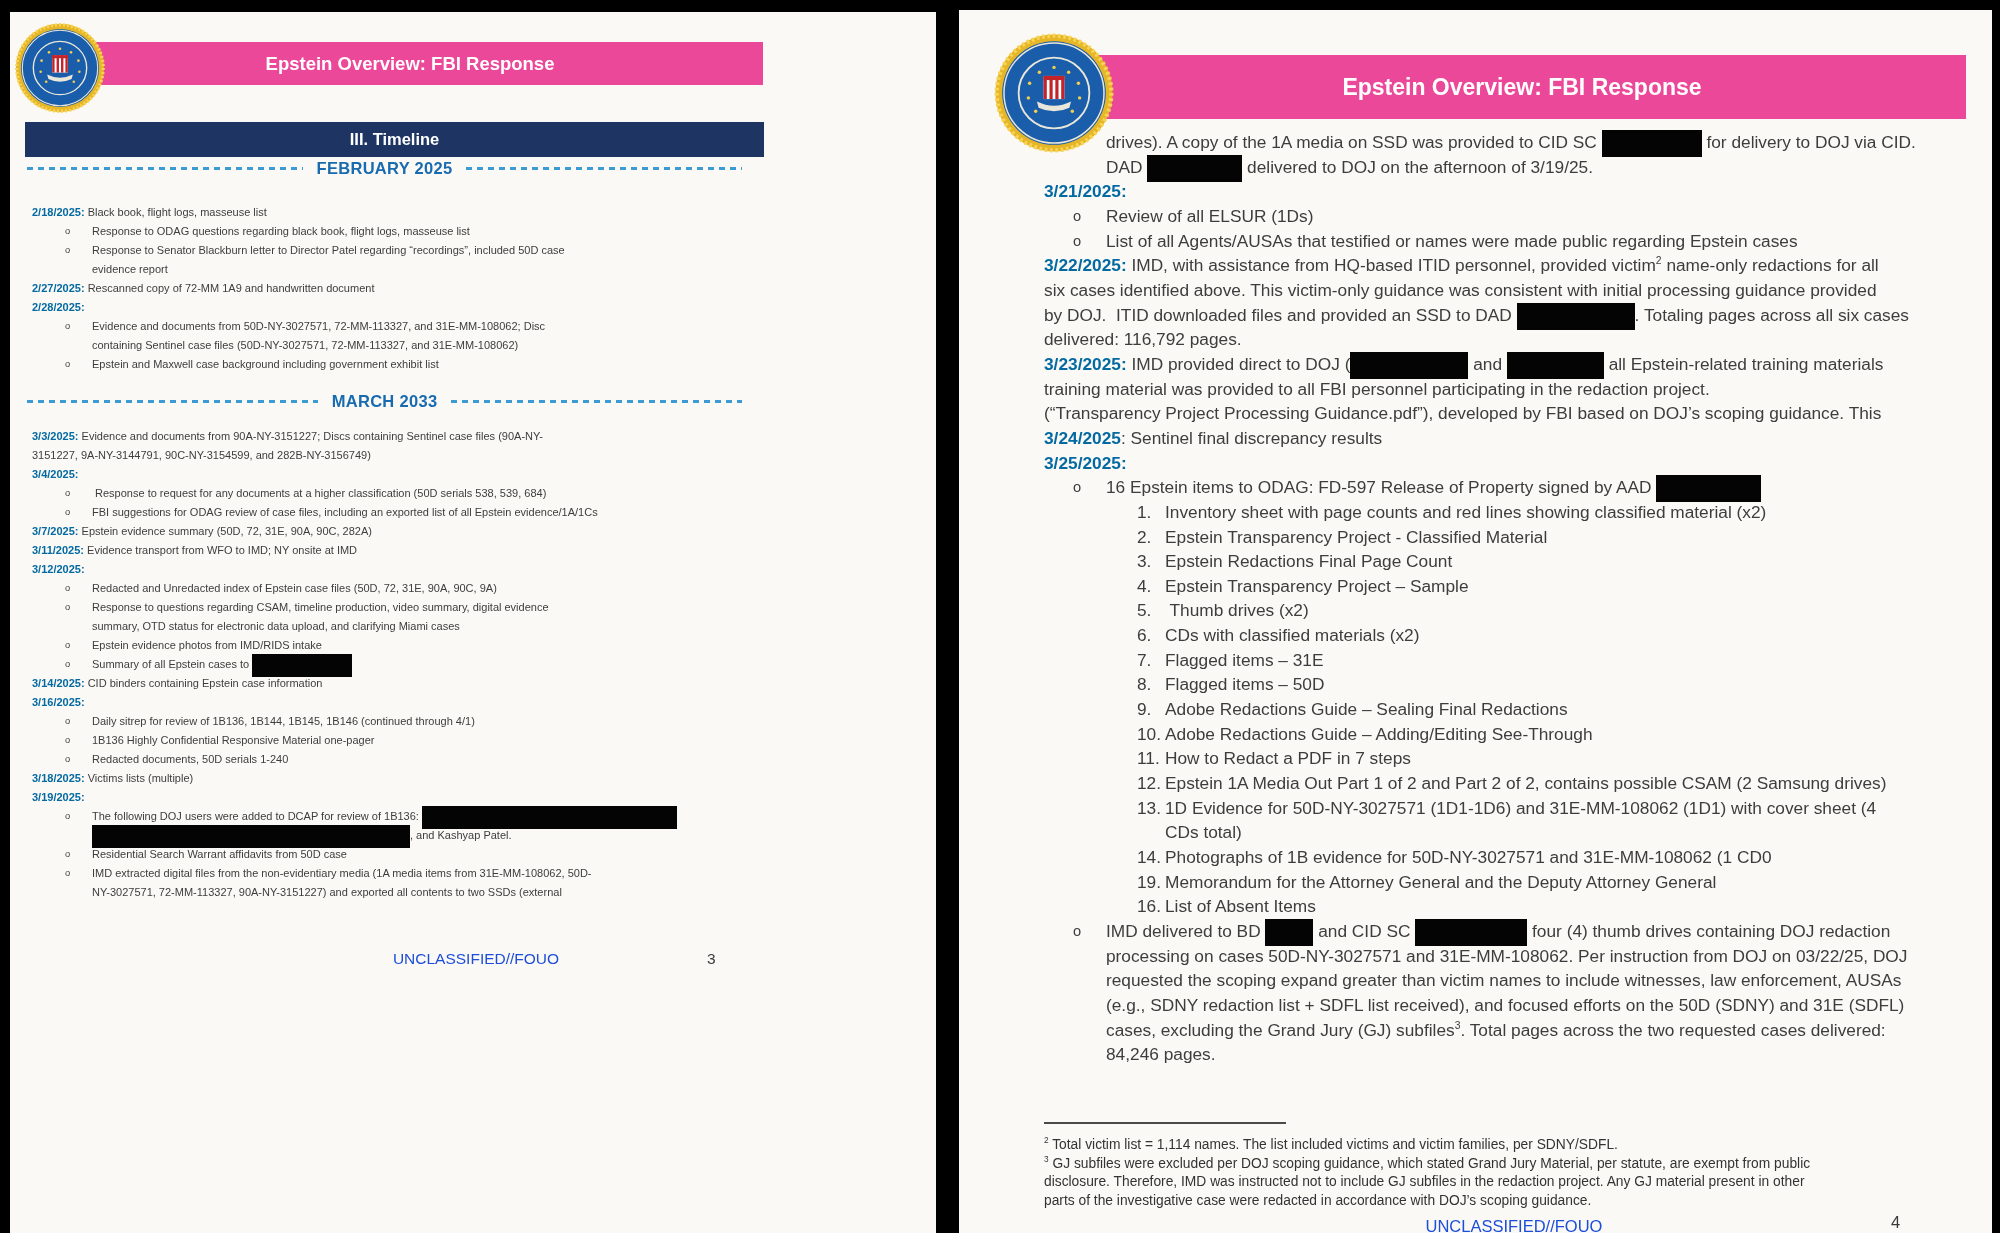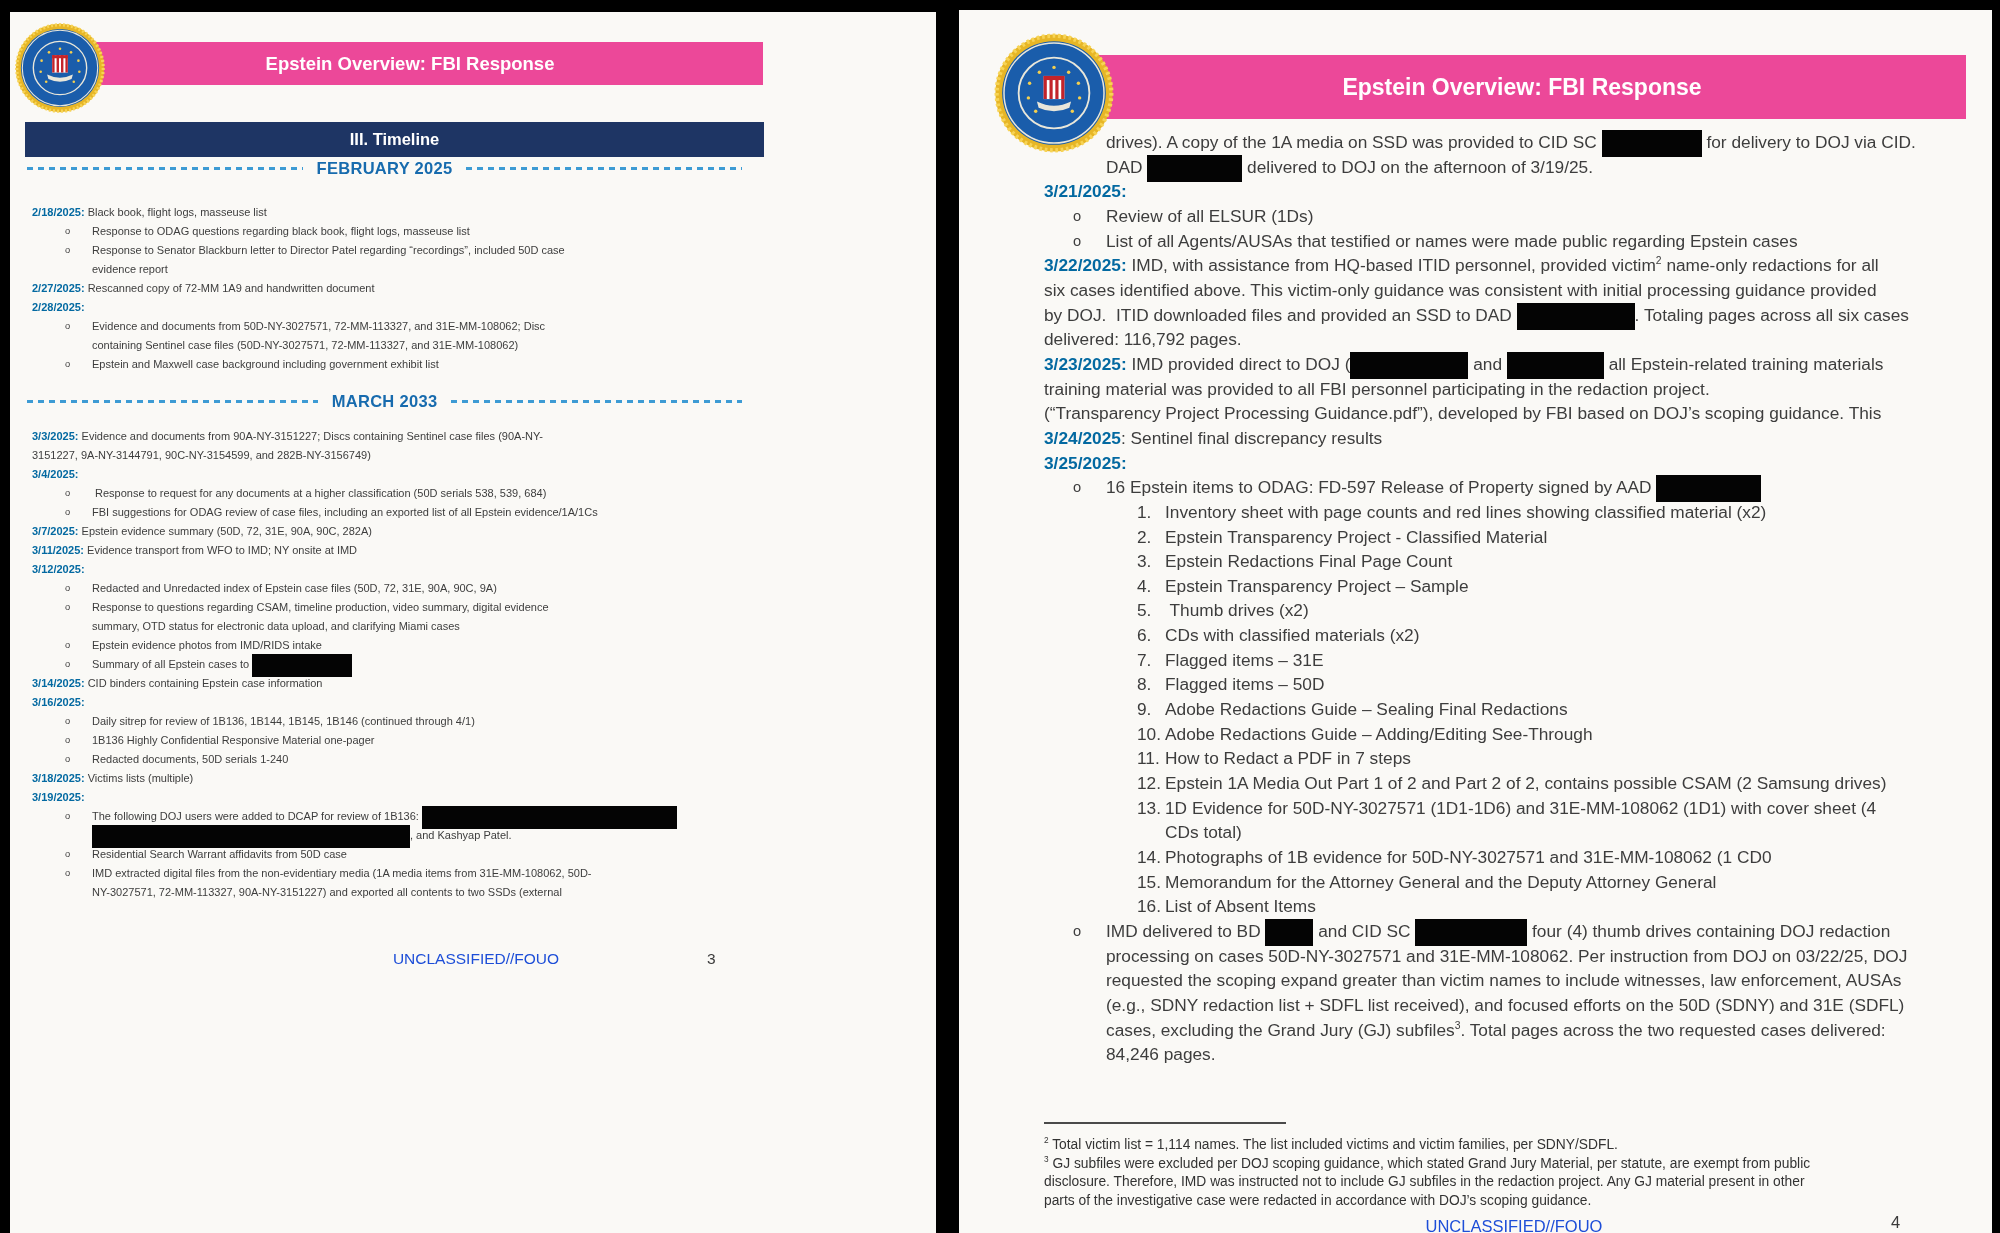"15." span.no { text: 15 -> 19 }
